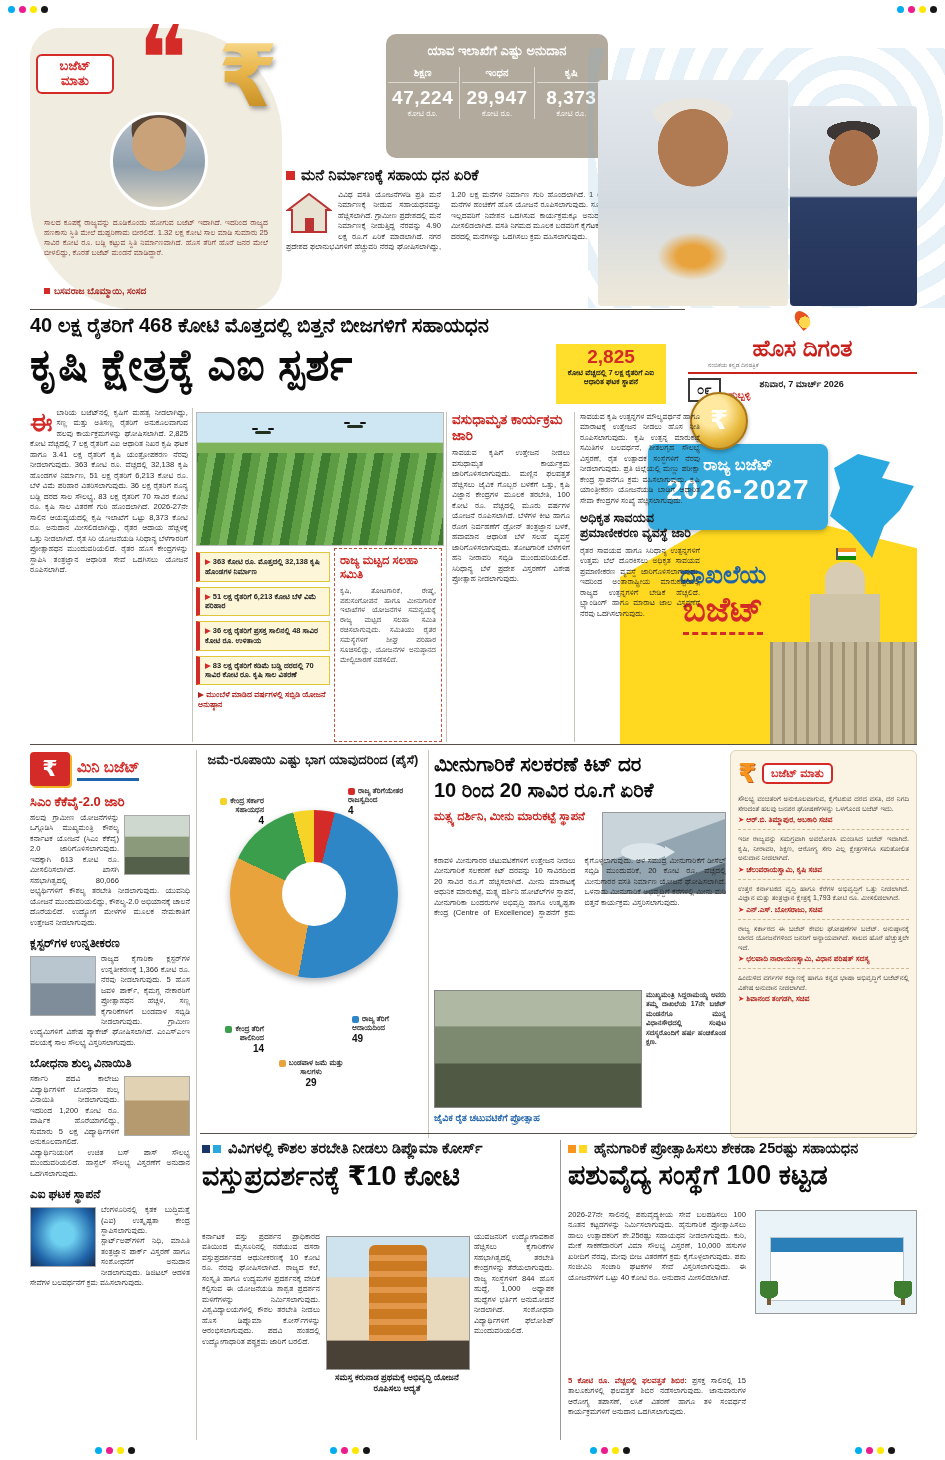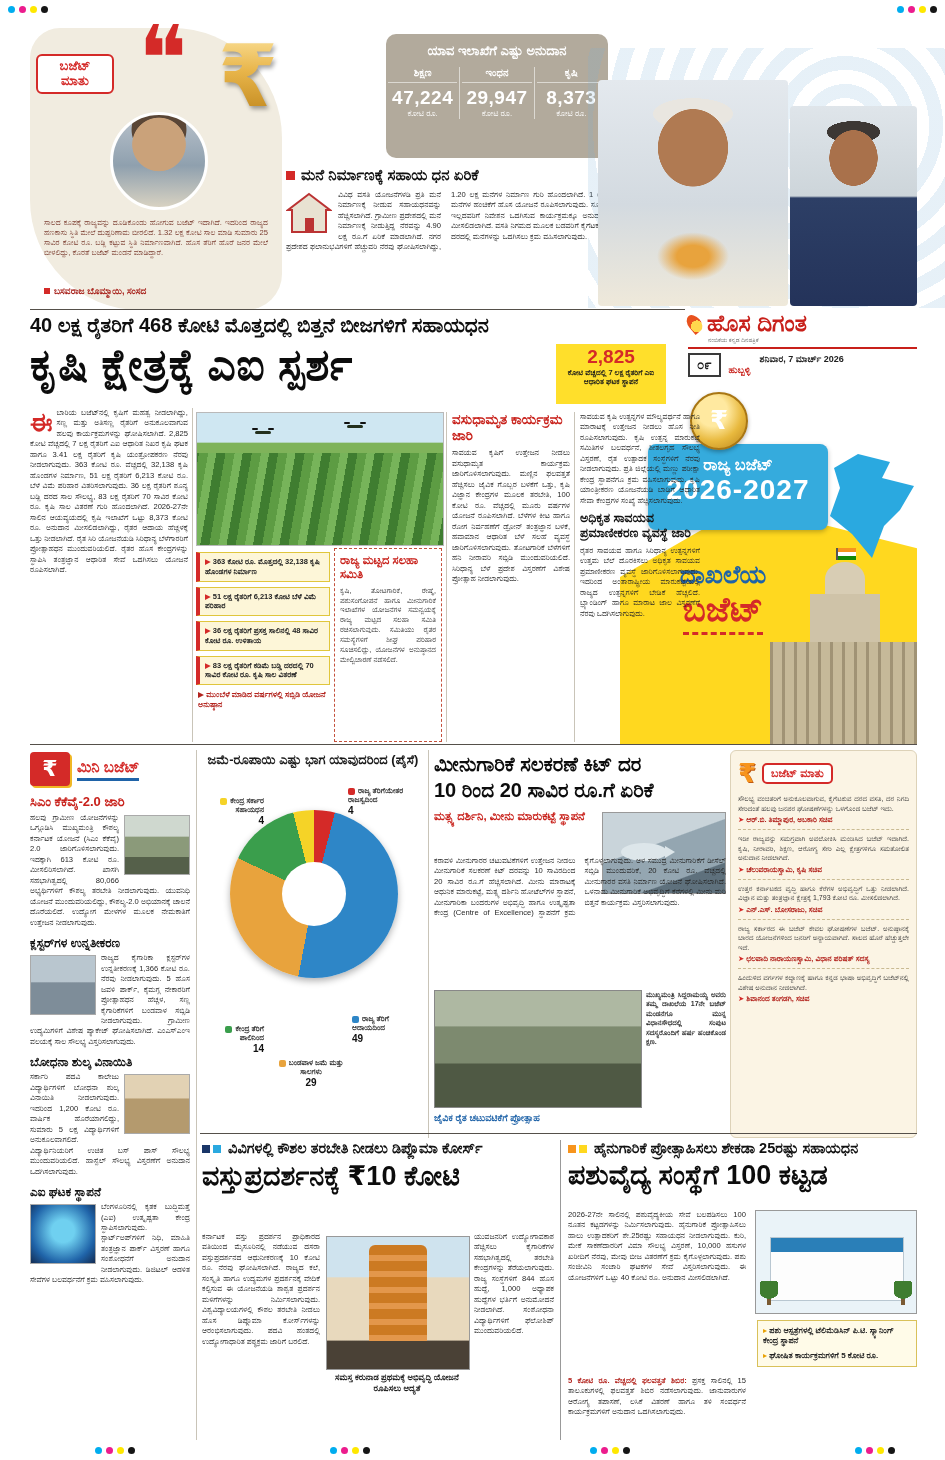"ಹೊಸ ದಿಗಂತ" .mh-row { flex-direction: none -> column }
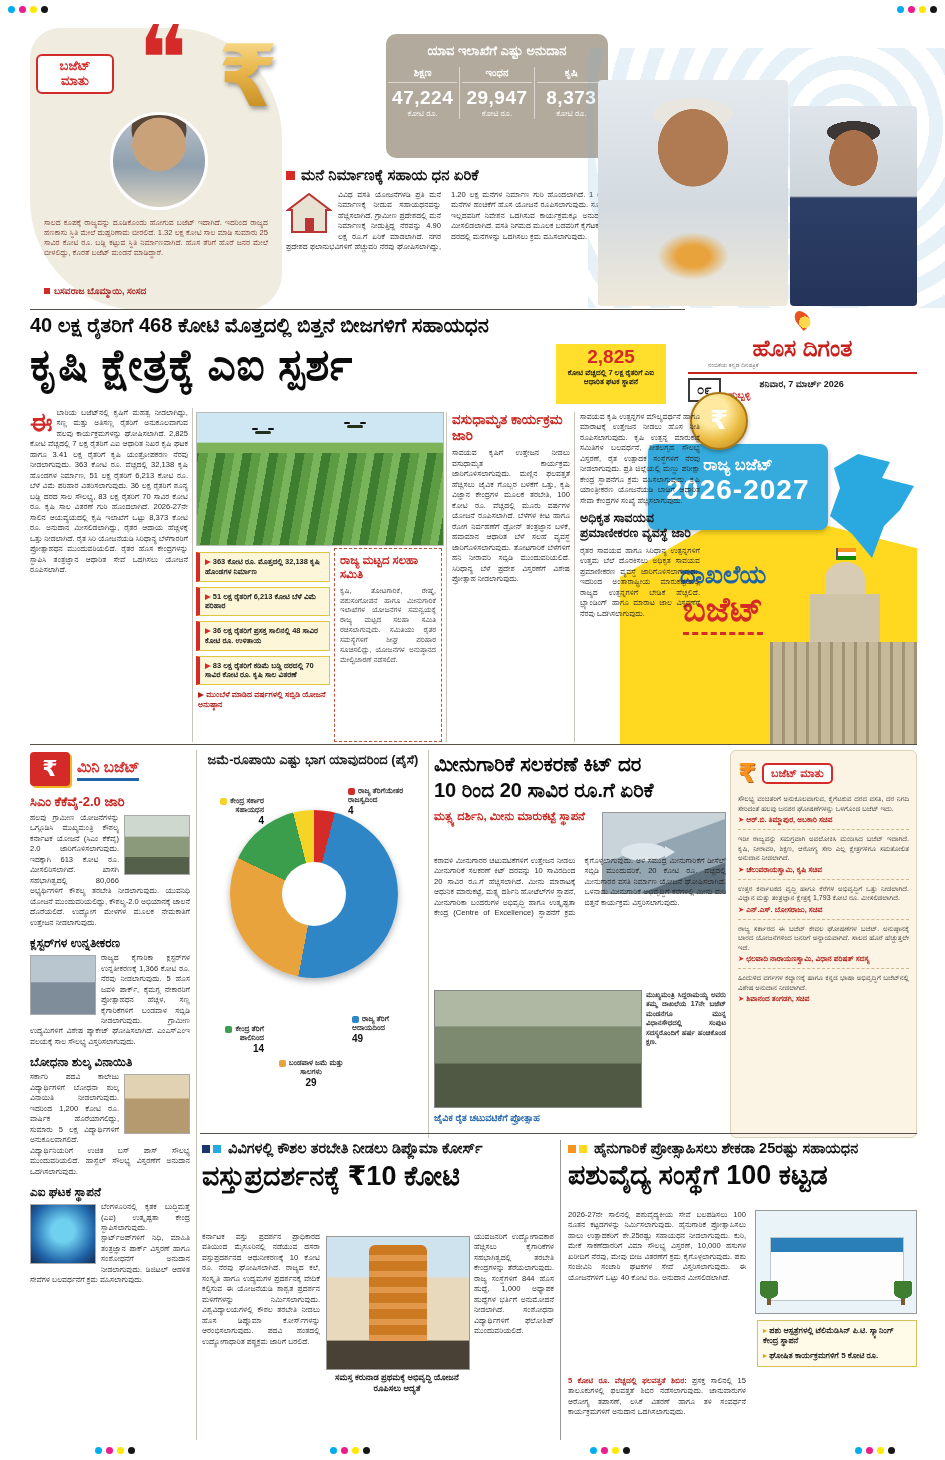"ಕ್ಲಸ್ಟರ್‌ಗಳ ಉನ್ನತೀಕರಣ" .mini-h-blk { font-family: none -> Liberation Serif, serif }
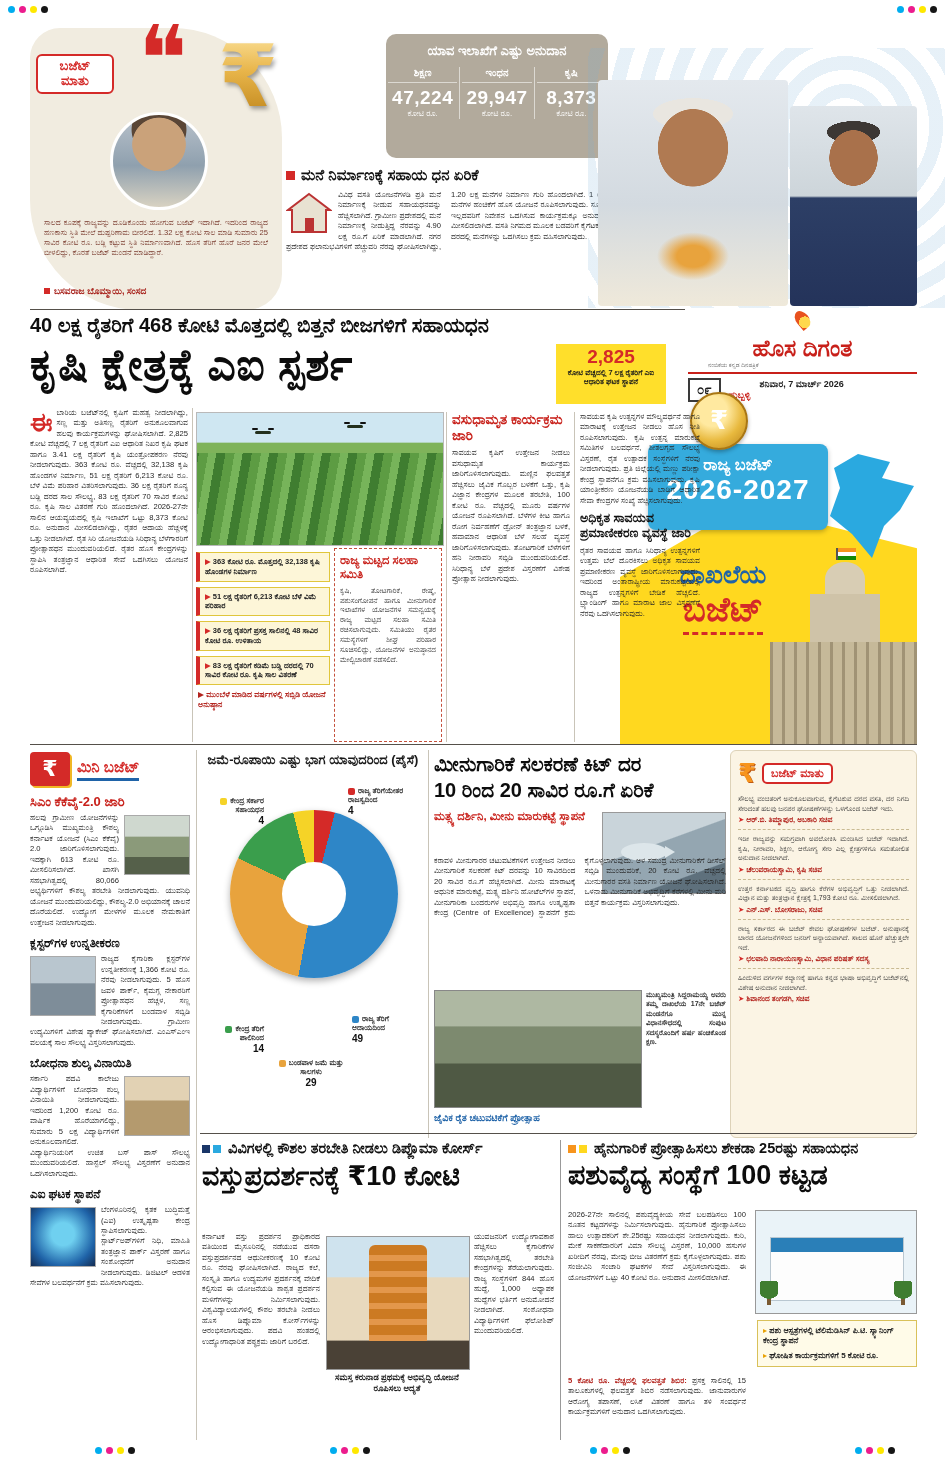"ಪಶು ಆಸ್ಪತ್ರೆಗಳಲ್ಲಿ ಟೆಲಿಮೆಡಿಸಿನ್ ಪಿ.ಟಿ." div.vet-bullets { html: <div> <div>ಪಶು ಆಸ್ಪತ್ರೆಗಳಲ್ಲಿ ಟೆಲಿಮೆಡಿಸಿನ್ ಪಿ.ಟಿ. ಸ್ಕ್ಯಾನಿಂಗ್ ಕೇಂದ್ರ ಸ್ಥಾಪನೆ</div> <div>ಘೋಷಿತ ಕಾರ್ಯಕ್ರಮಗಳಿಗೆ 5 ಕೋಟಿ ರೂ.</div> </div> -> none }
